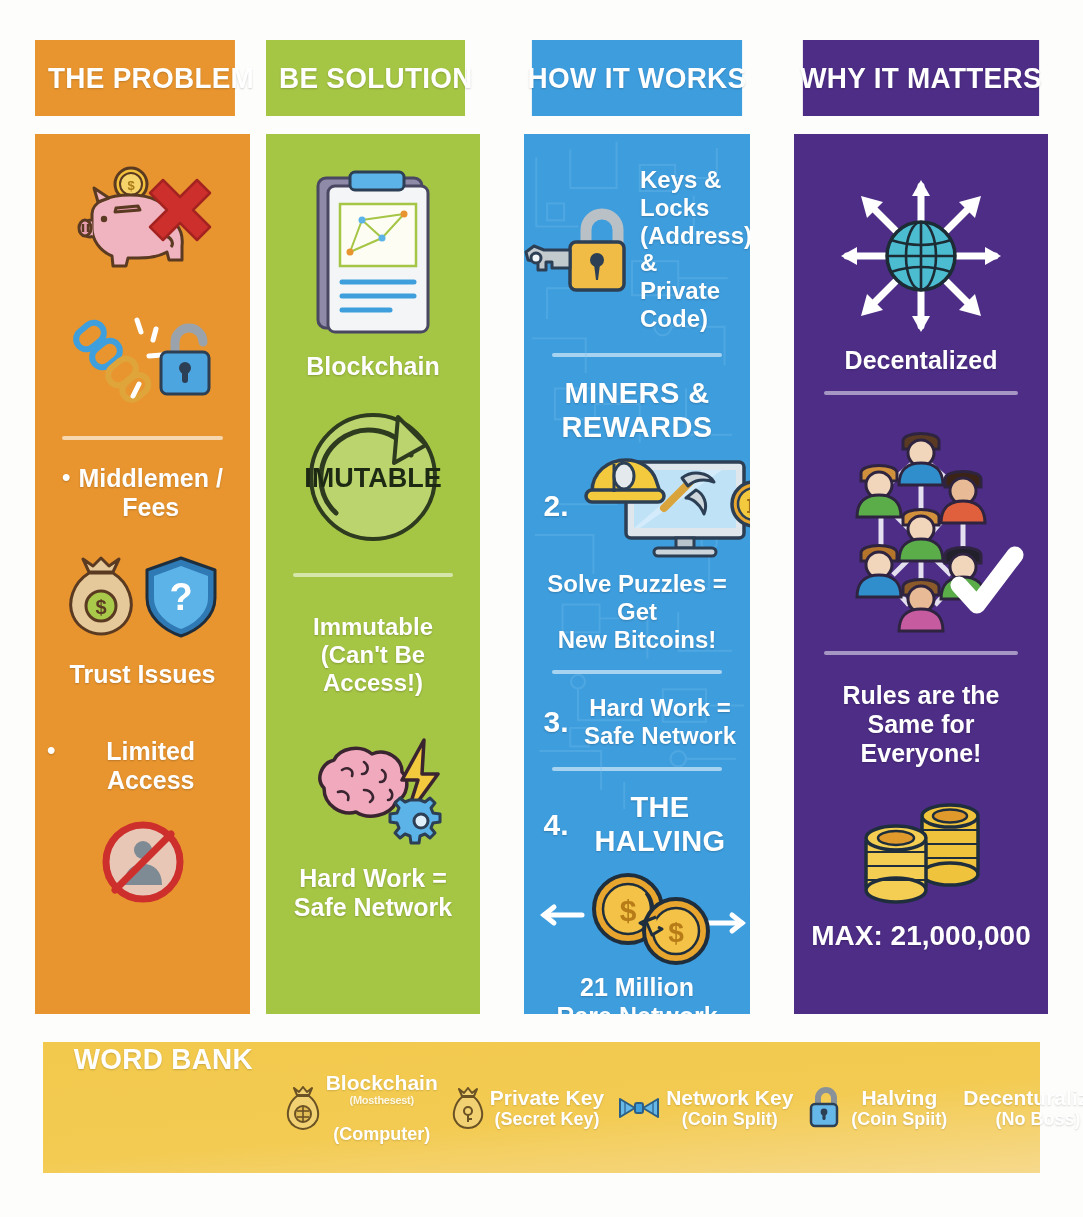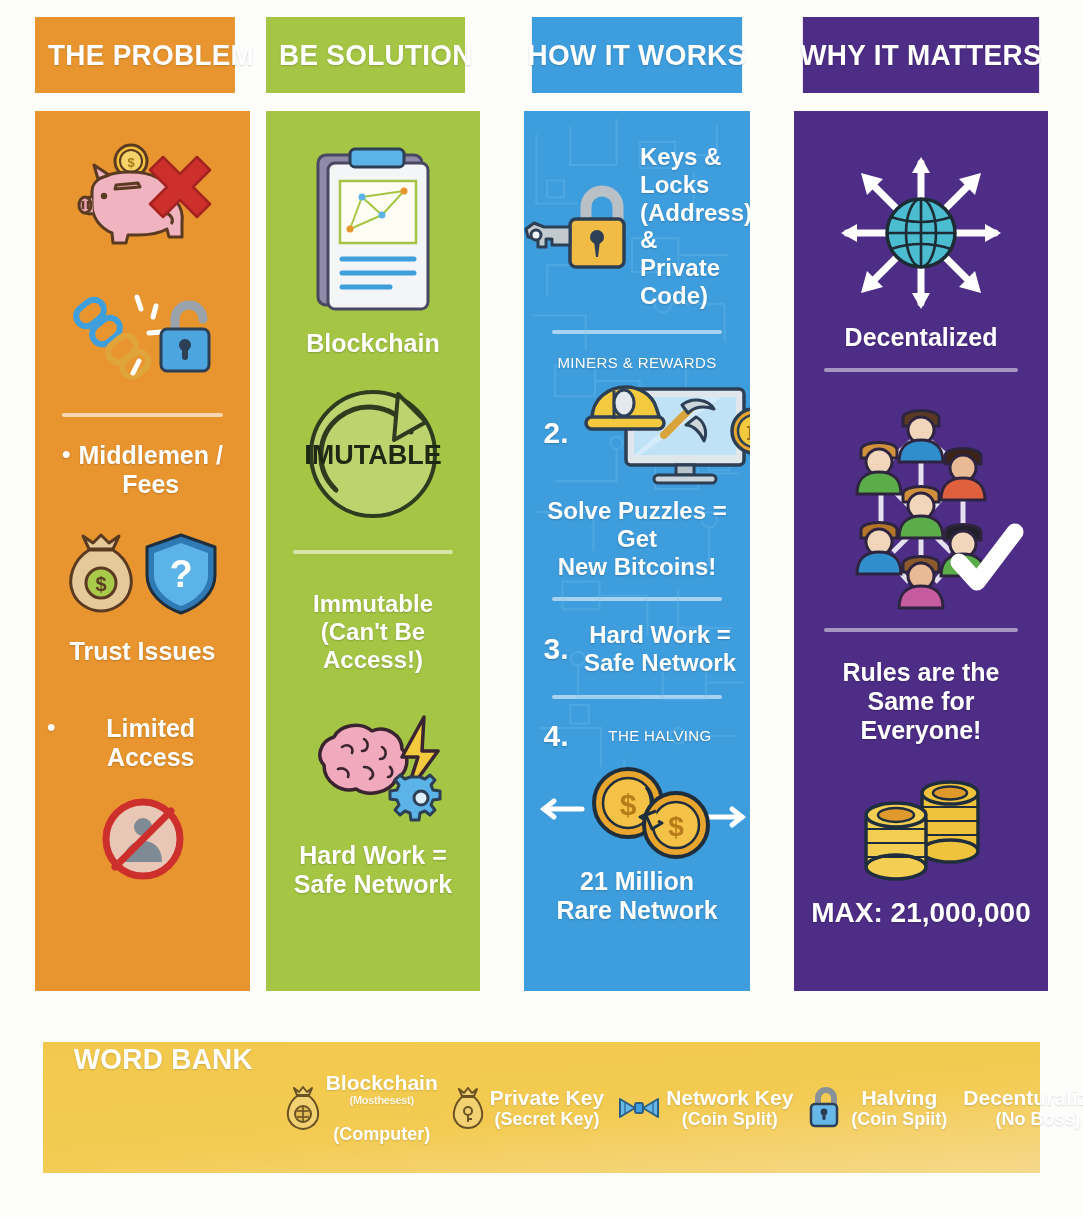"THE PROBLEM" .col { top: 17px -> 40px }
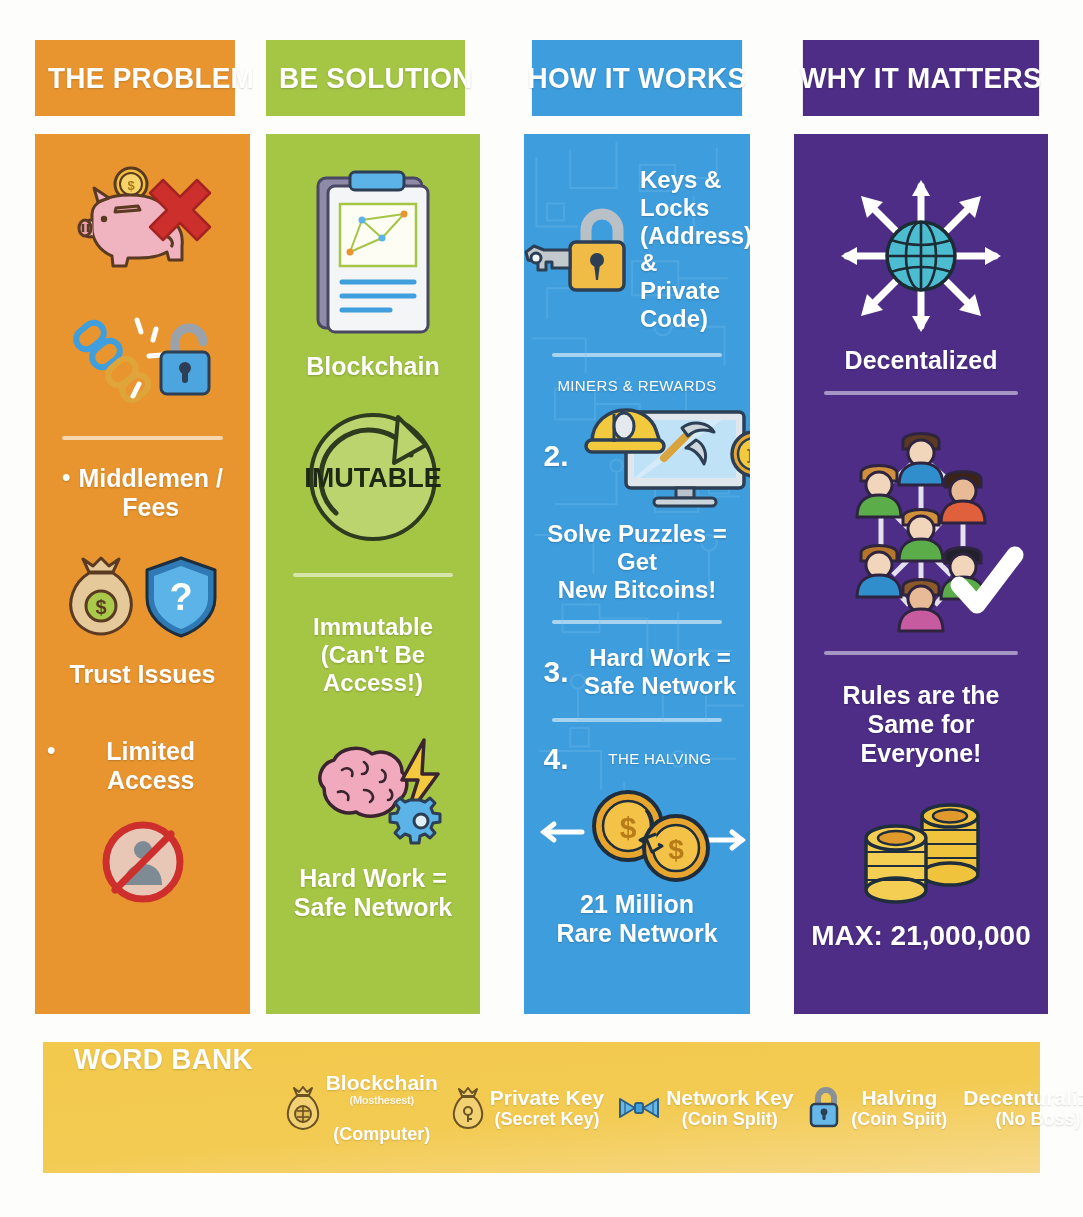"MINERS & REWARDS" .cap { font-size: 15px -> 29px; font-weight: 400 -> 700 }
